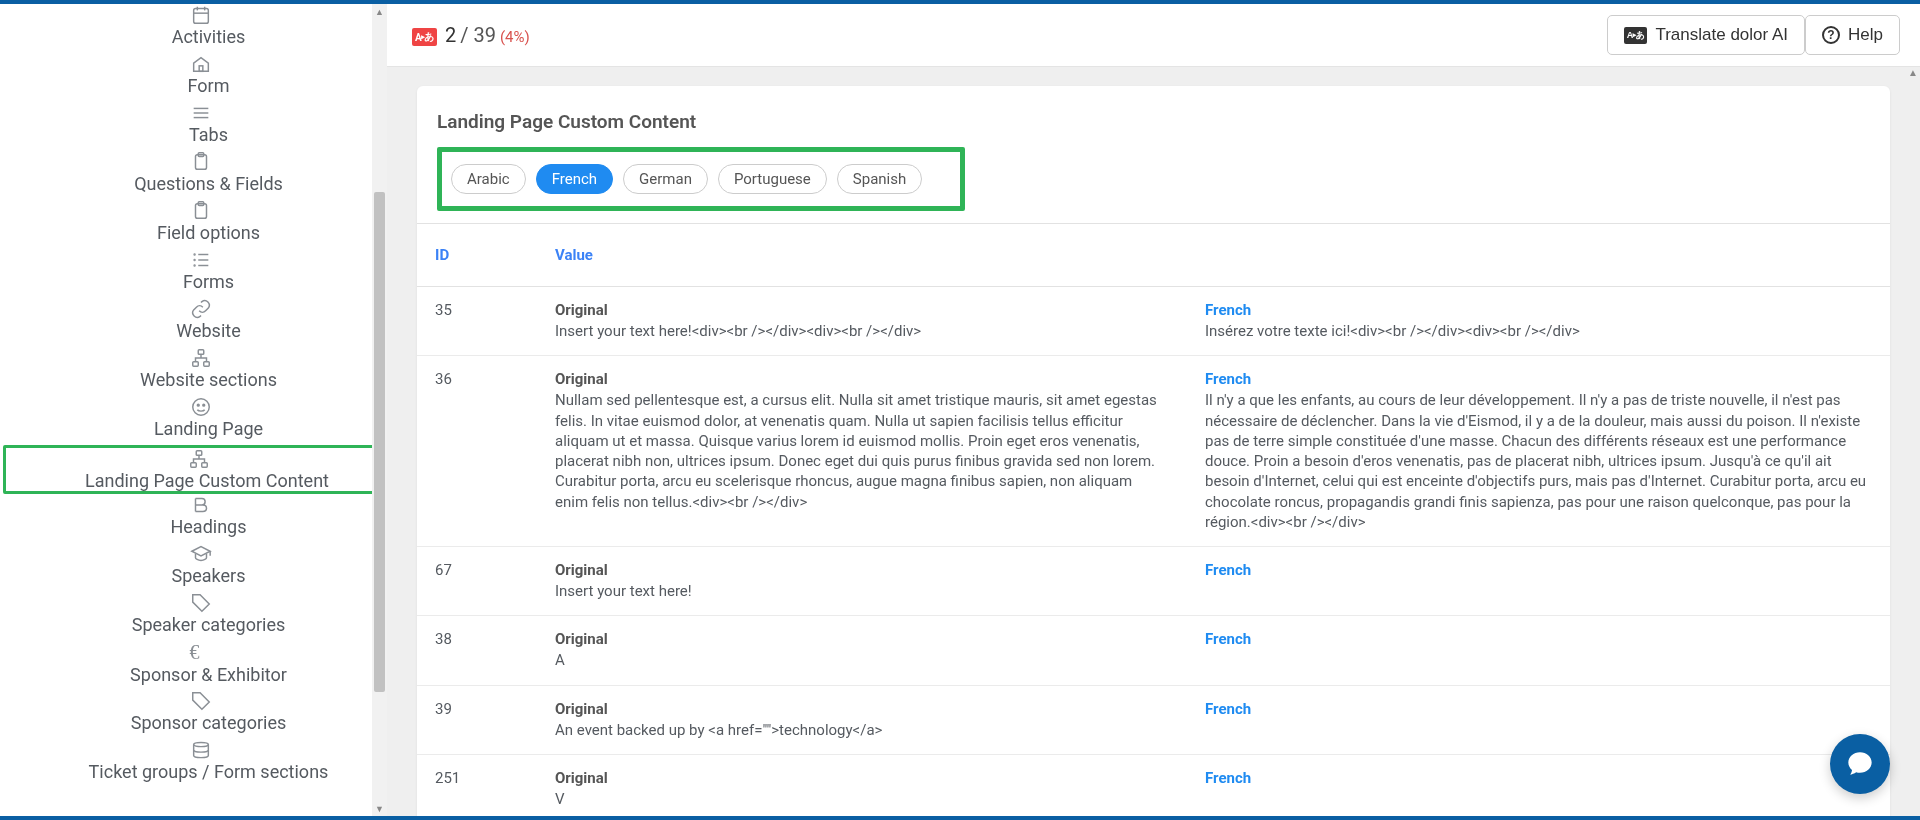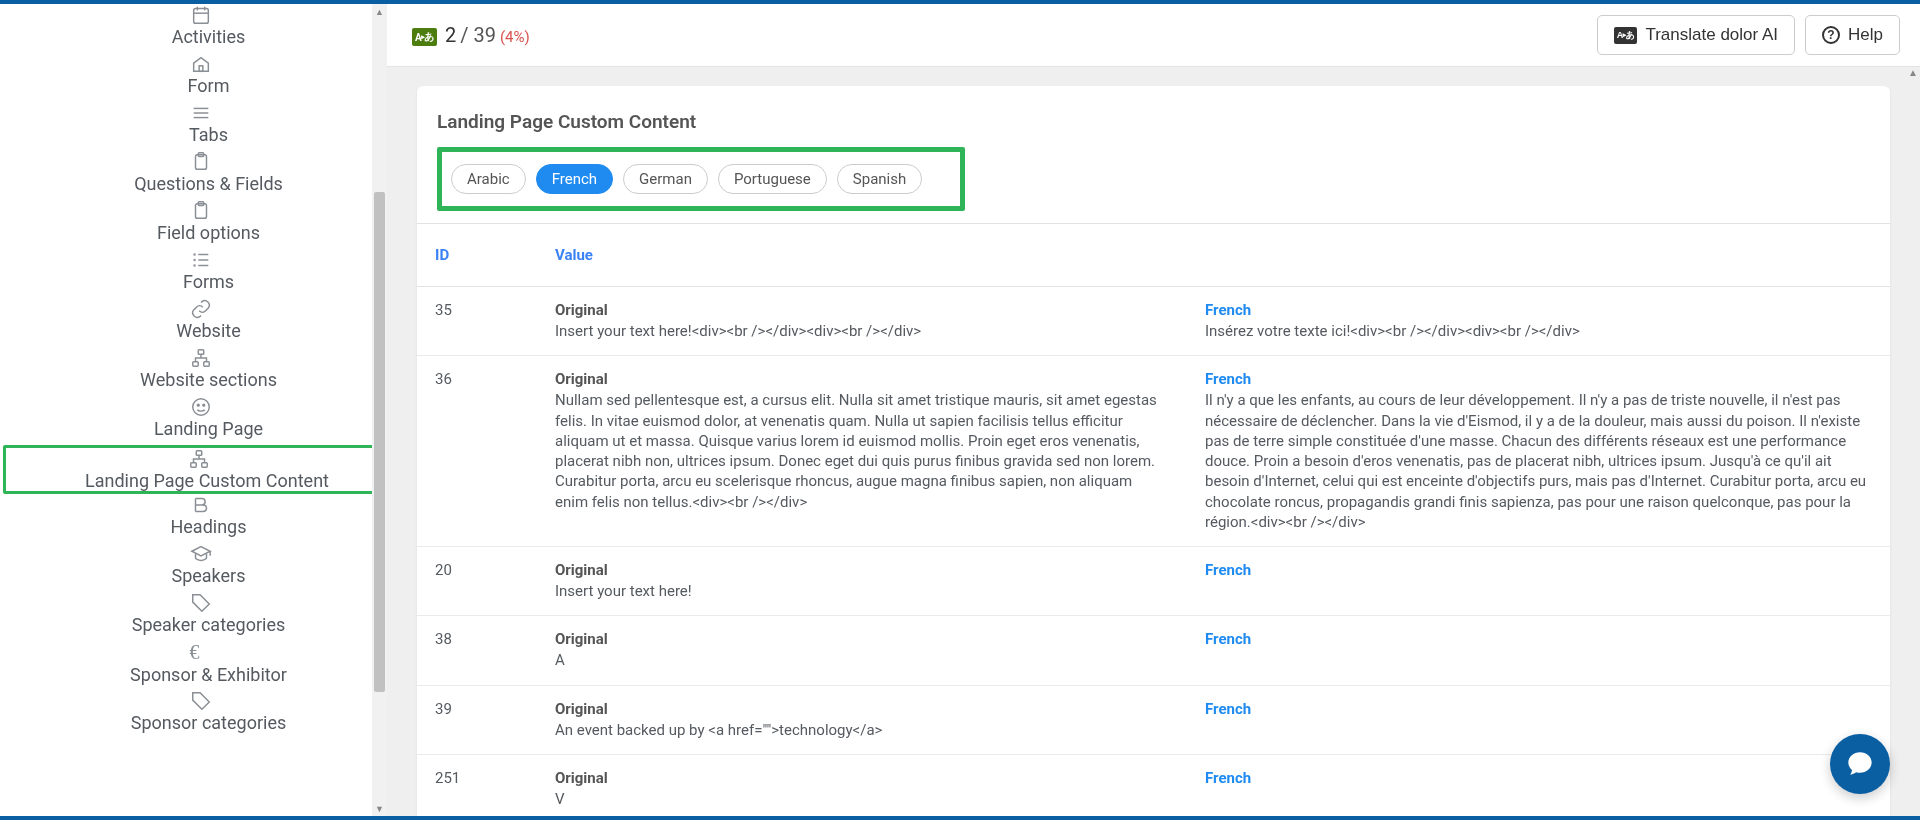"A あ" .translate-count .ab-icon { background: #4d7c0f -> #ef4444 }
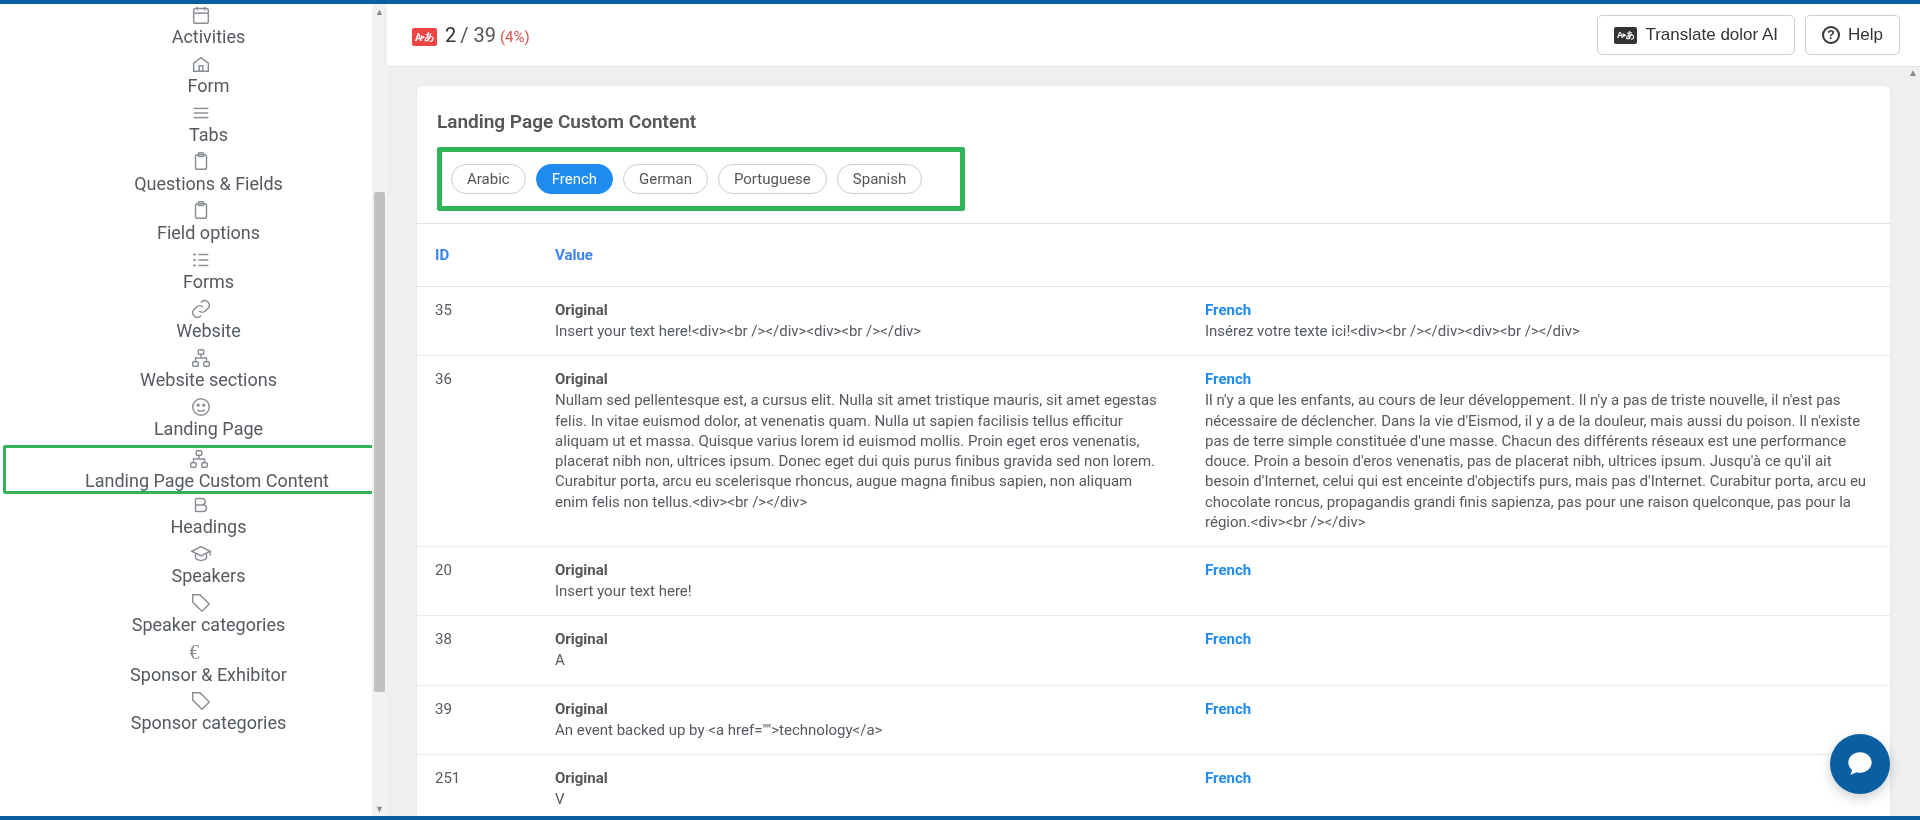"A あ" .topbar-actions { gap: 10px -> none }
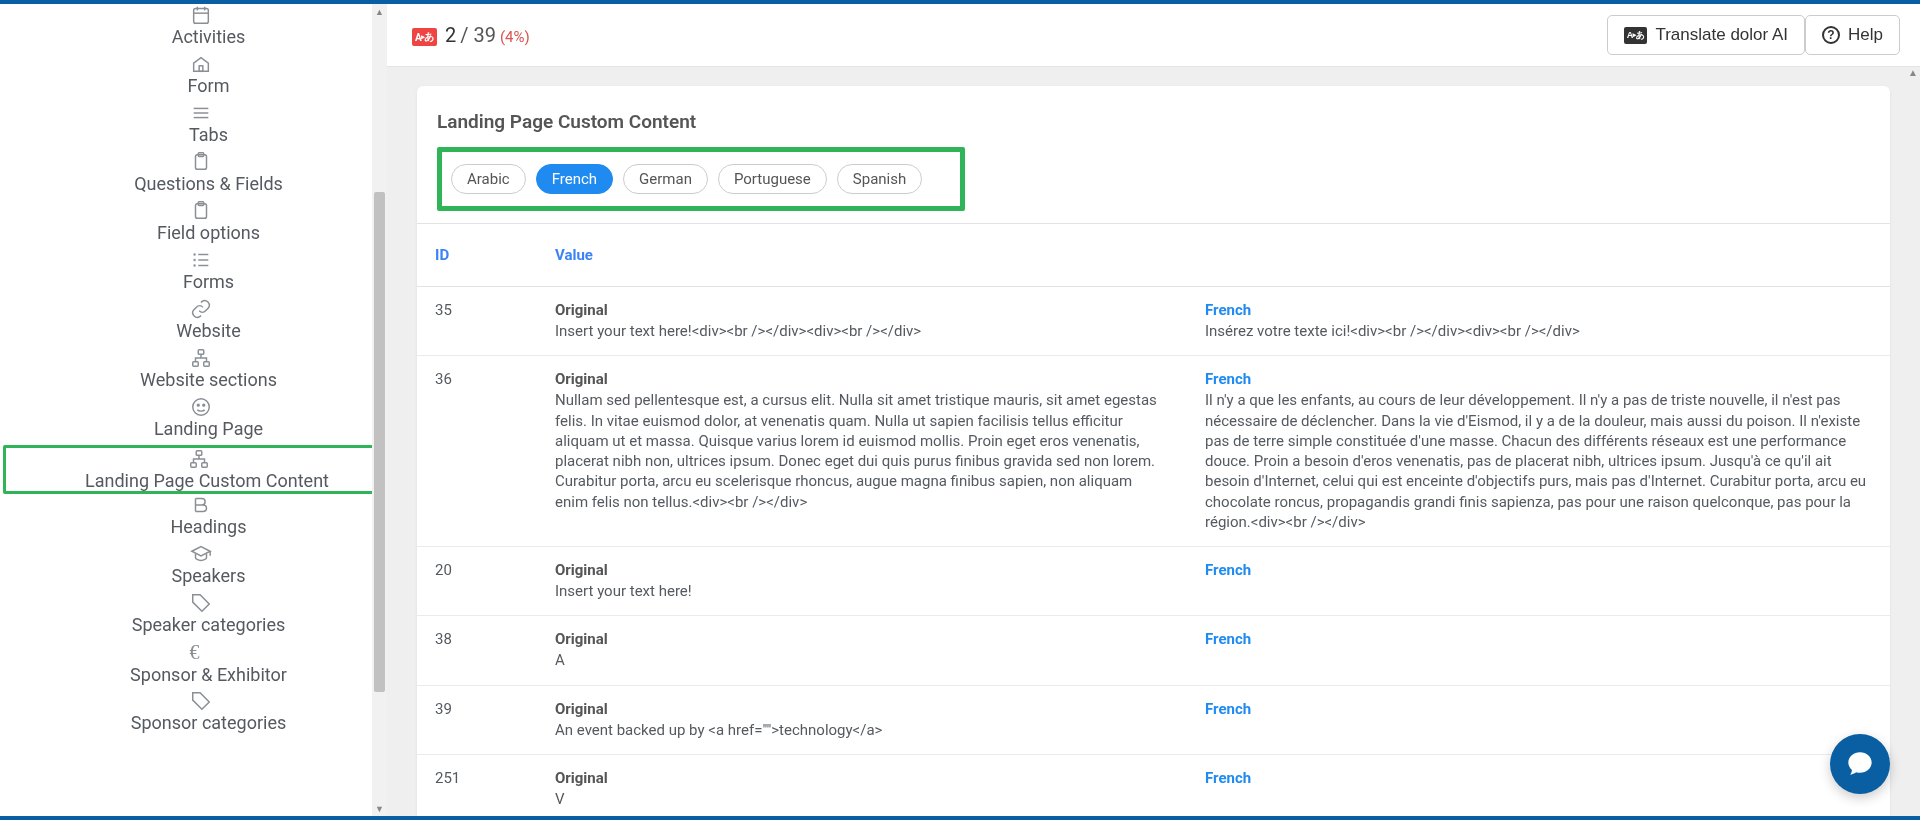"20" td.col-id { text: 20 -> 67 }
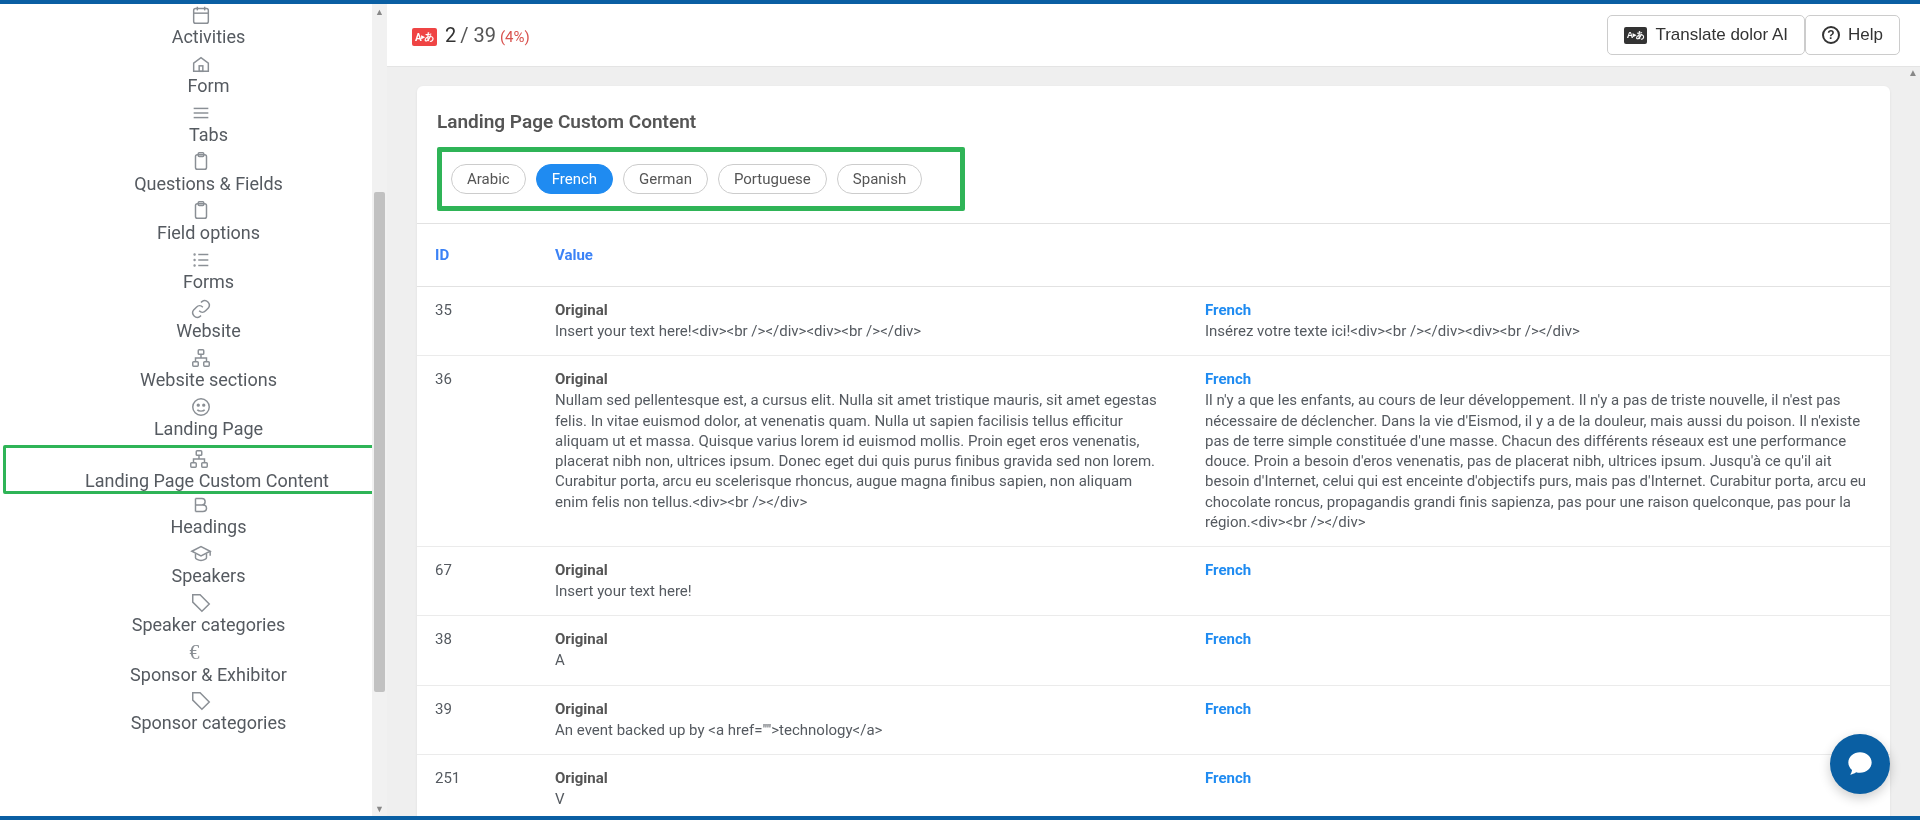"Ticket groups / Form sections" li.sidebar-item { html: none -> <li> <span> <svg> <ellipse></ellipse> <path></path> <path></path> </svg> </span> <span>Ticket groups / Form sections</span> </li> }
